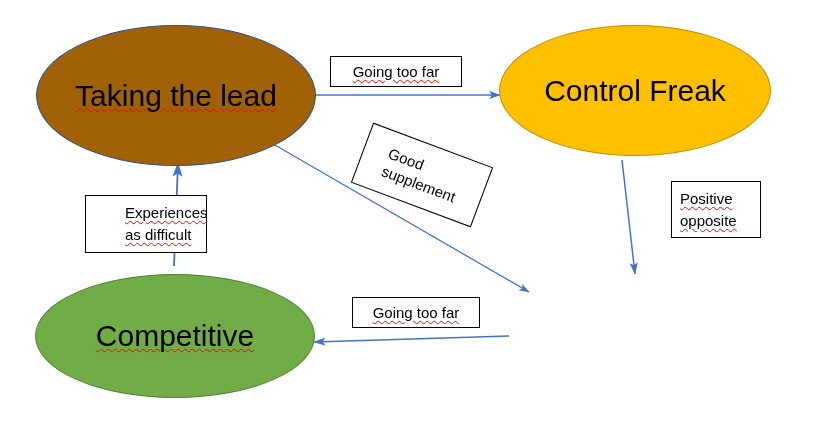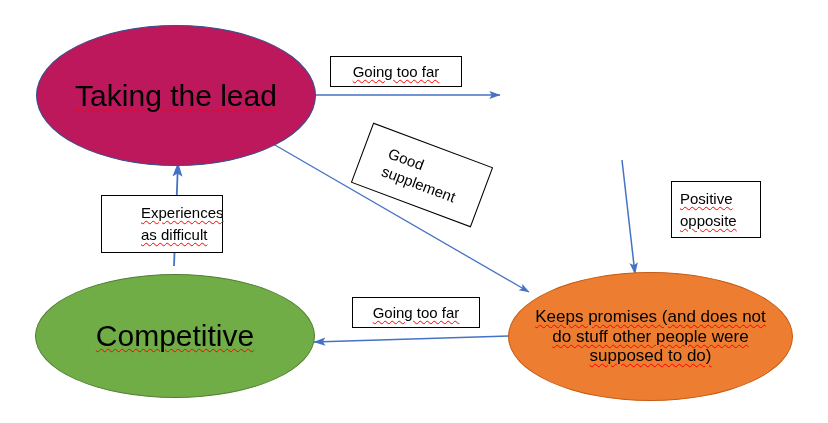"Taking the lead" .node-blue { background: #be185d -> #a16207 }
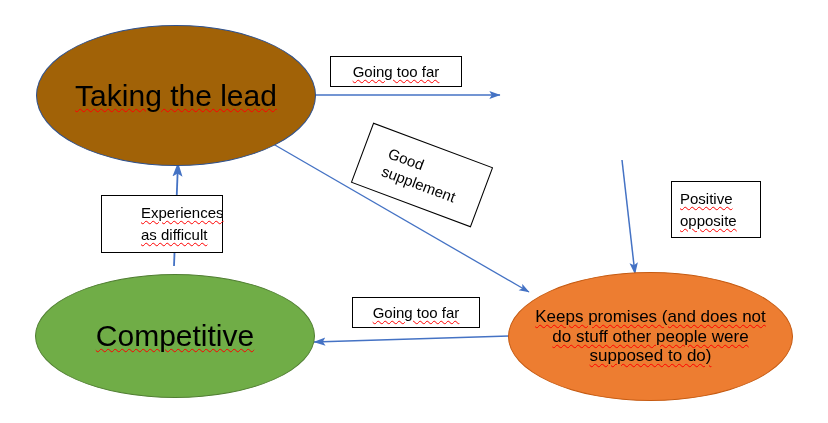"Control Freak" div.node { html: none -> <div> <span>Control Freak</span> </div> }
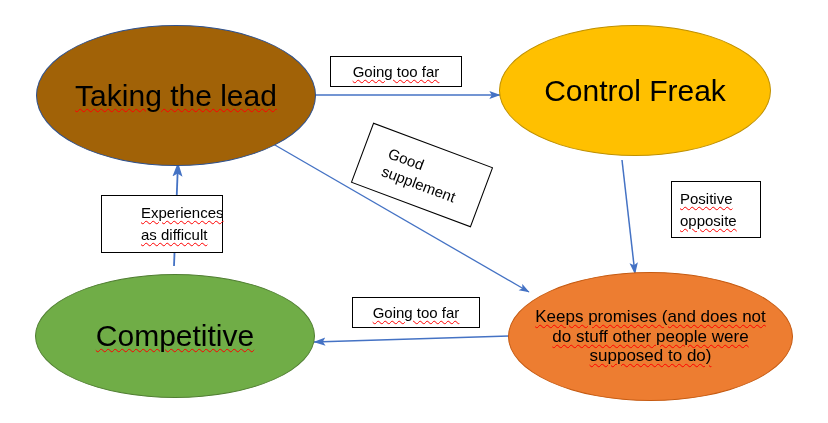"Experiences" div.edge-label { left: 66px -> 50px }
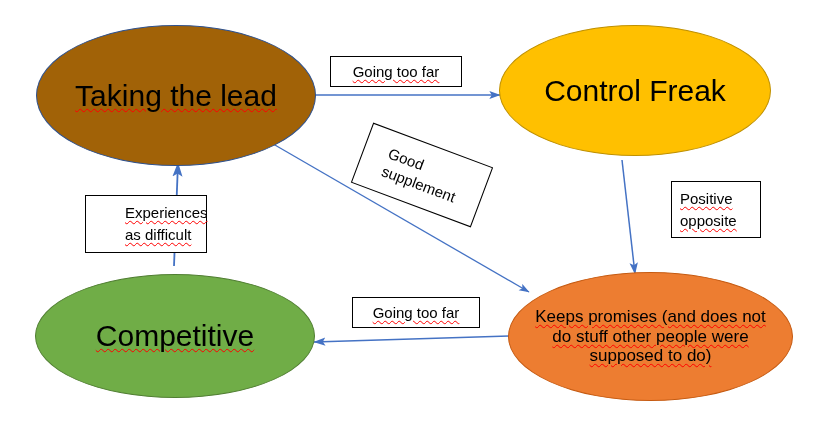"Keeps promises (and does not" div.node { html: <div> <span>Keeps promises (and does not do stuff other people were supposed to do)</span> </div> -> none }
